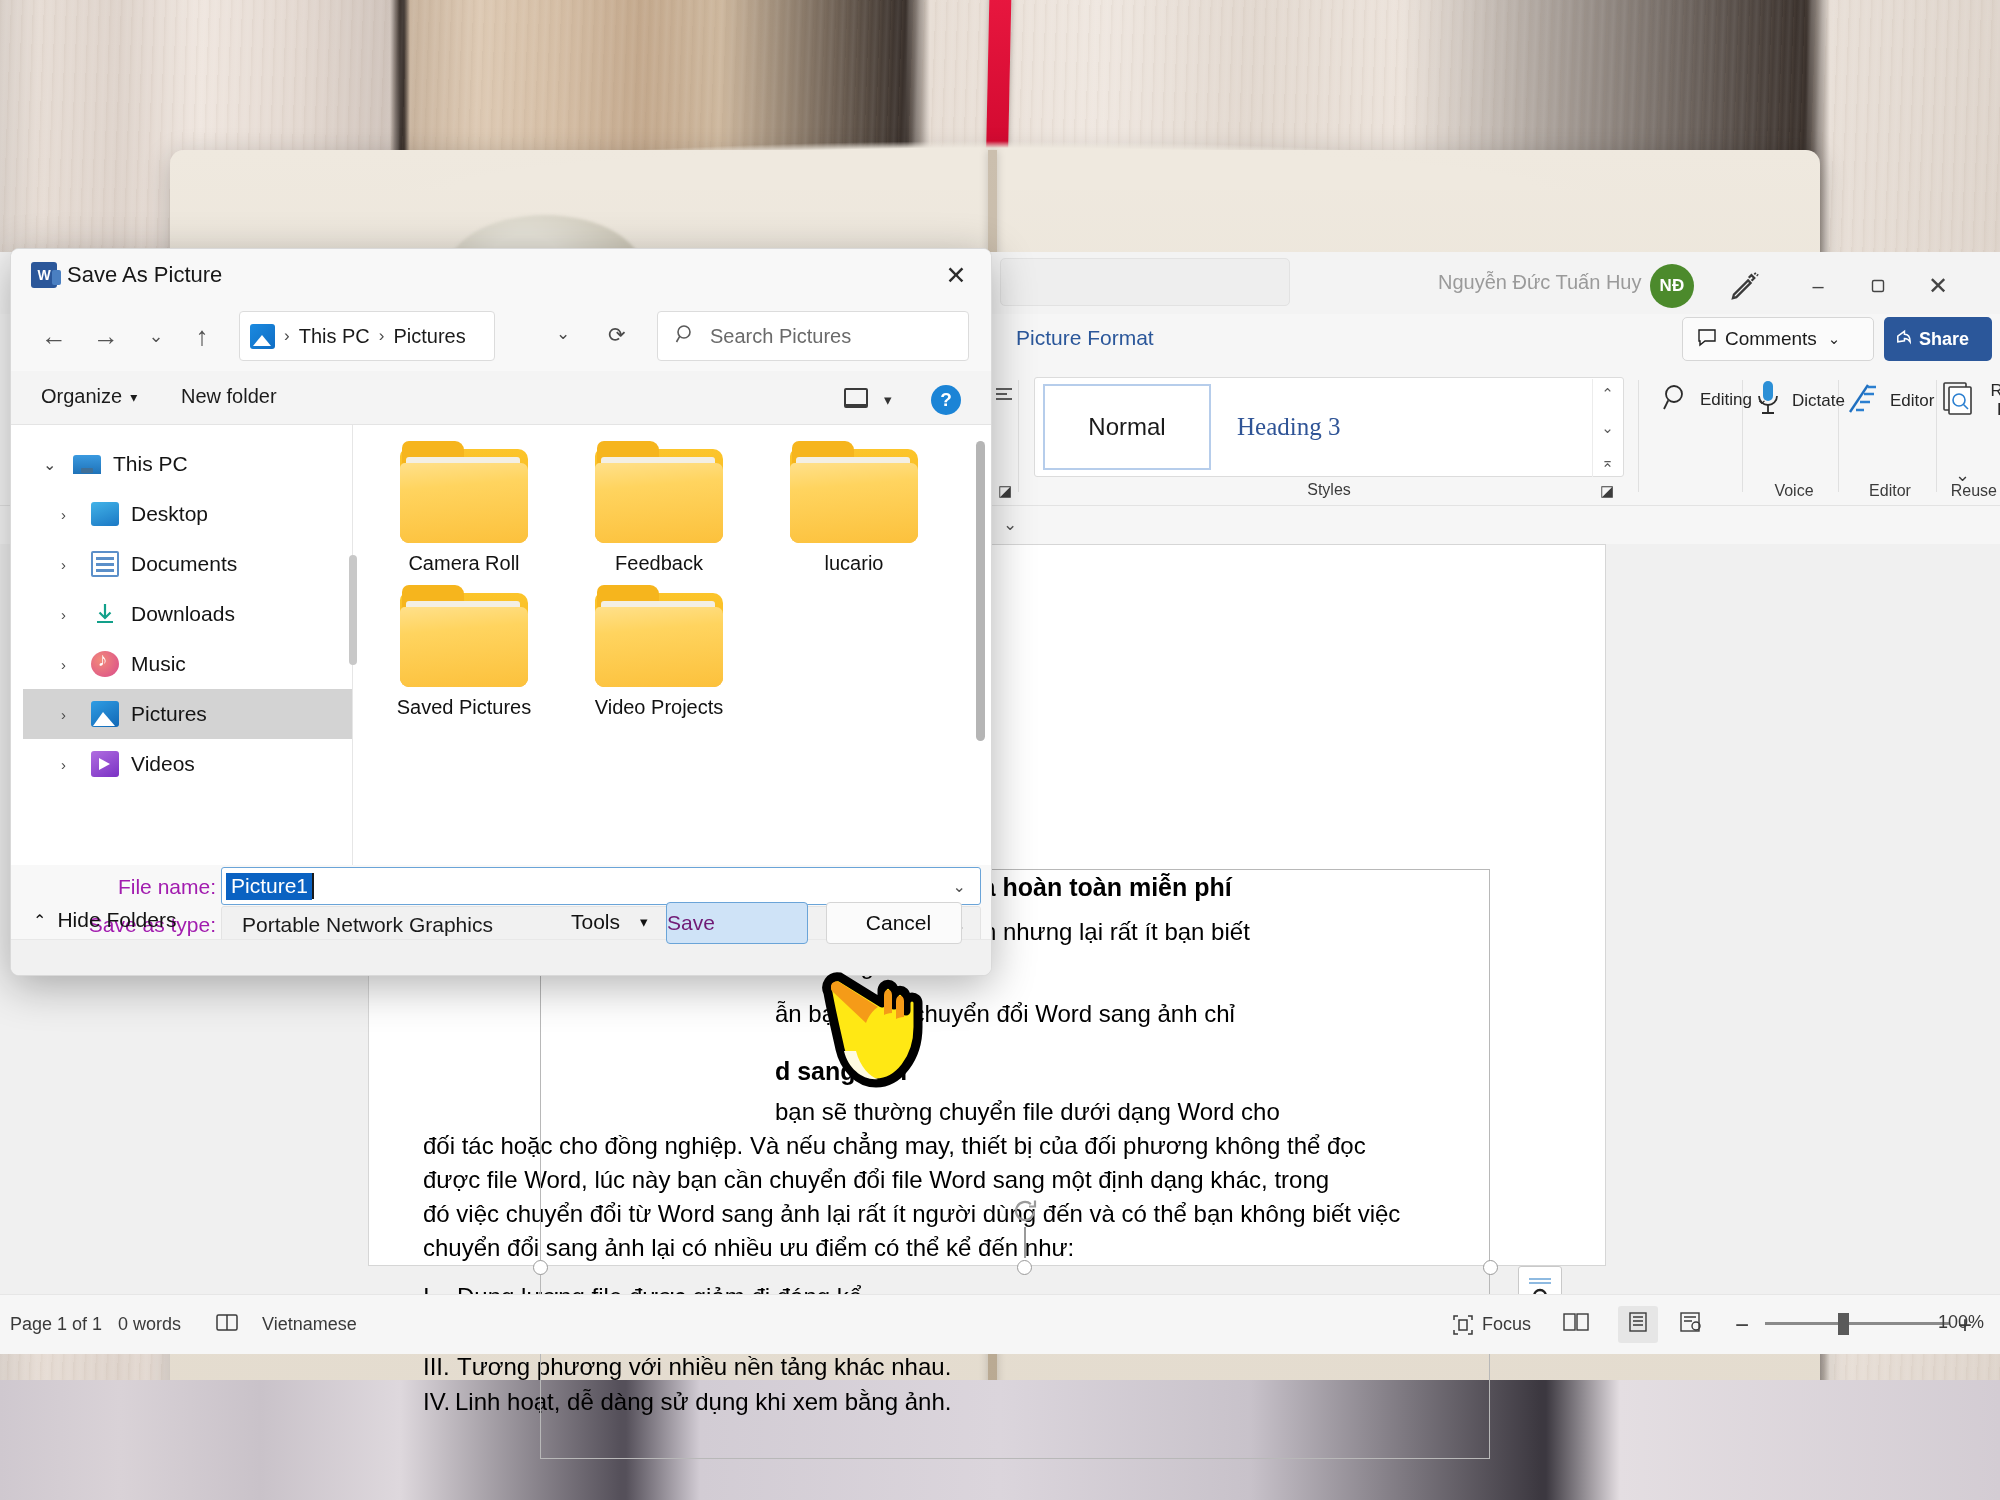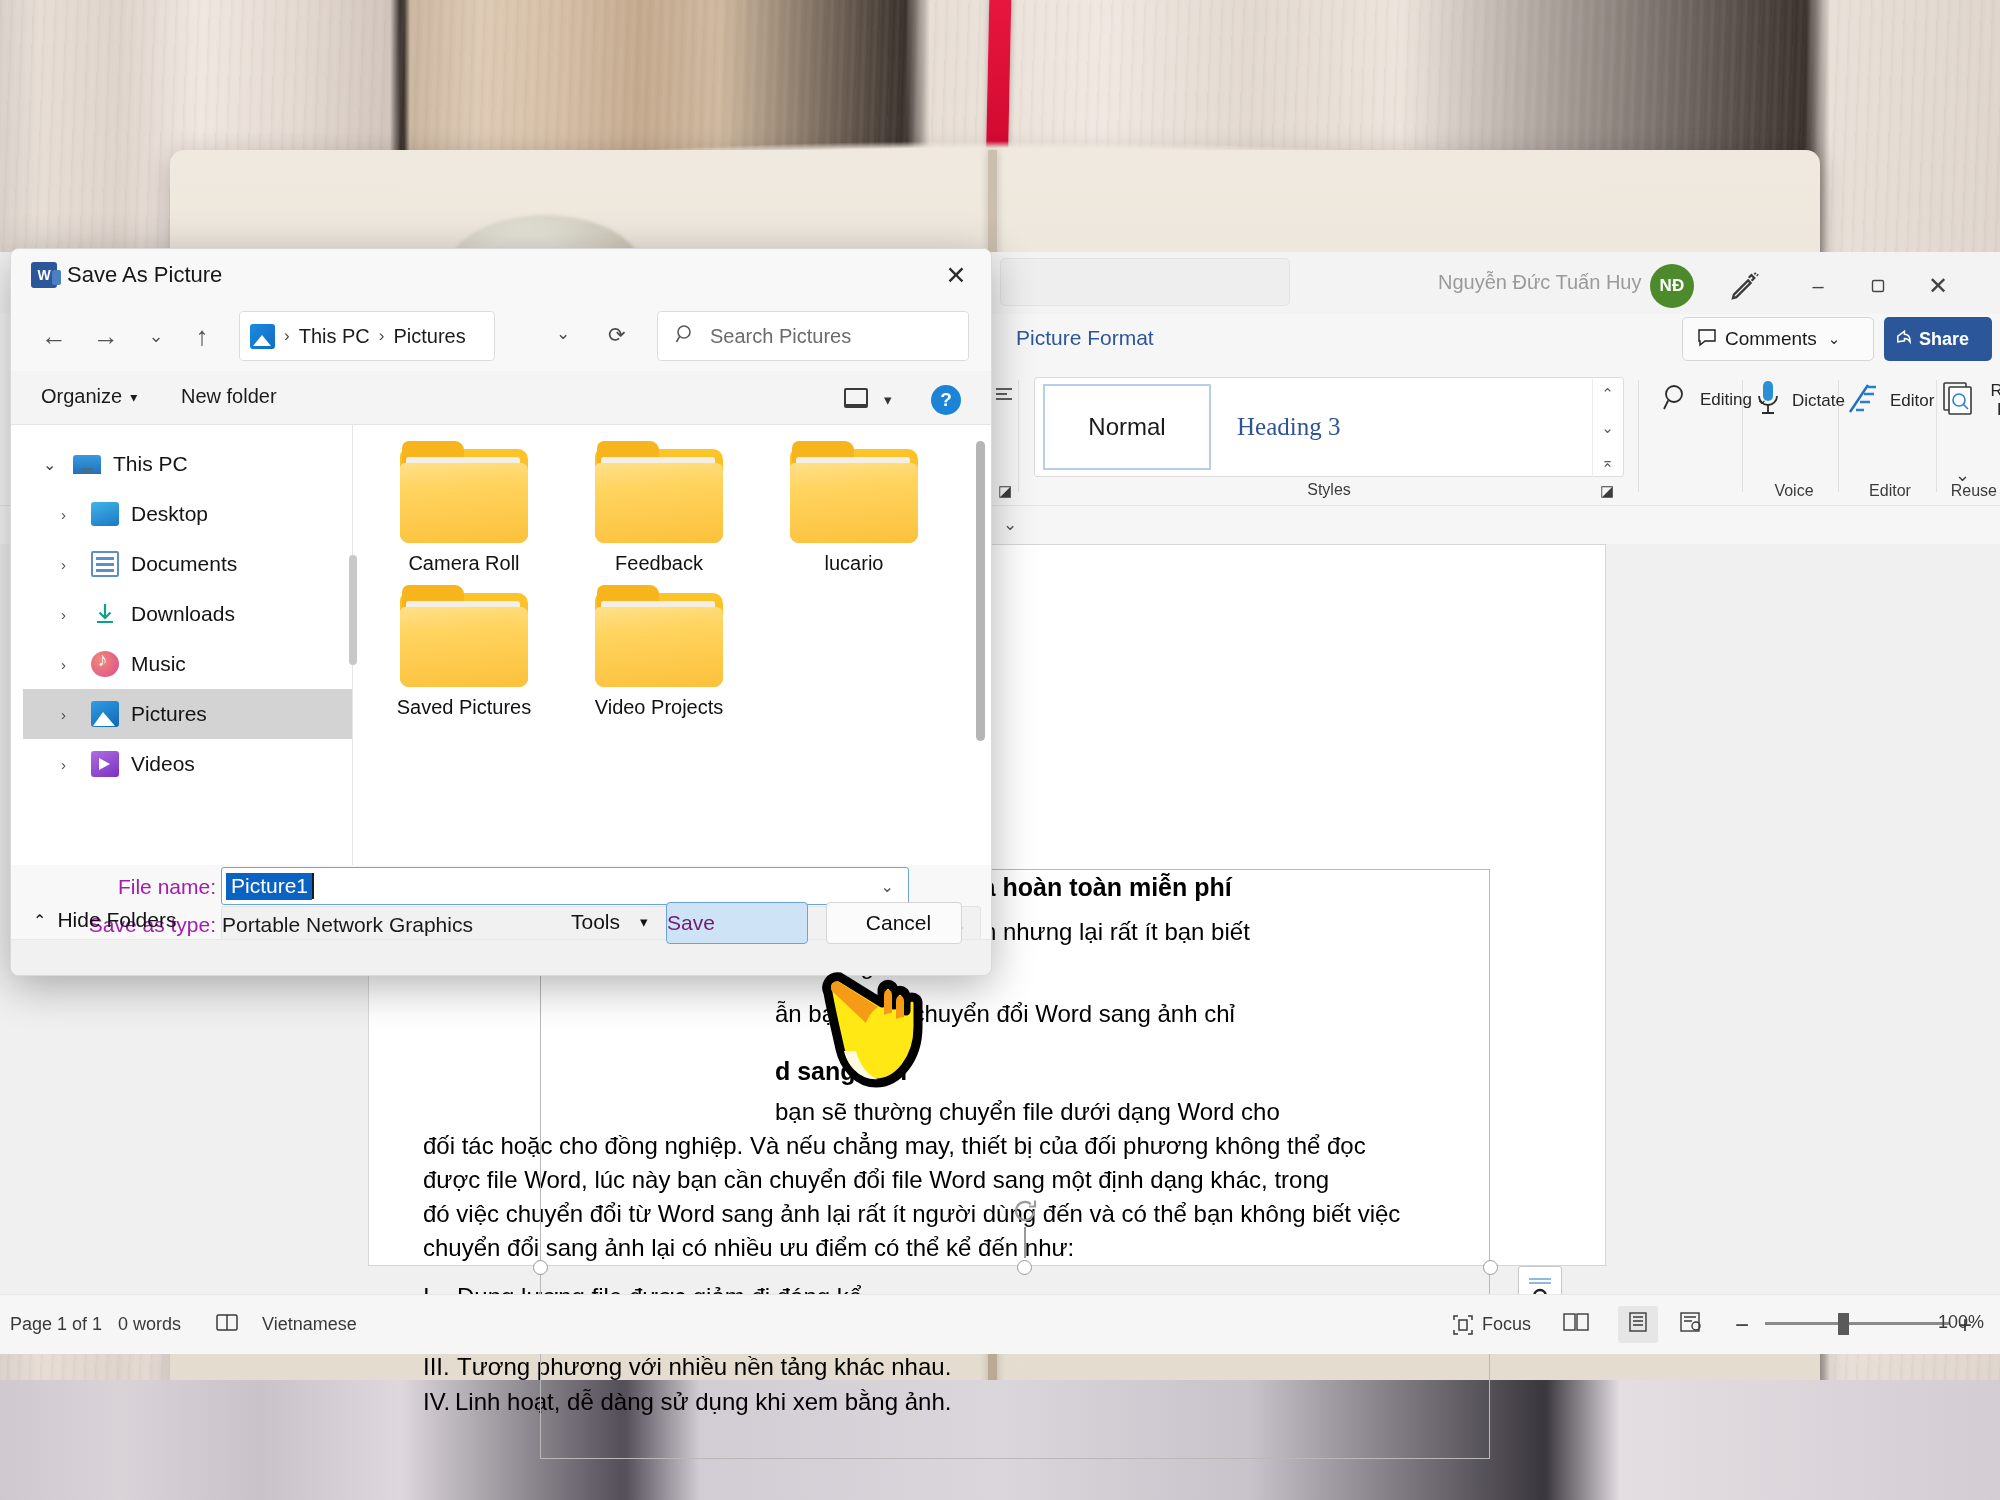"Picture1" #filename-input { width: 688px -> 760px }
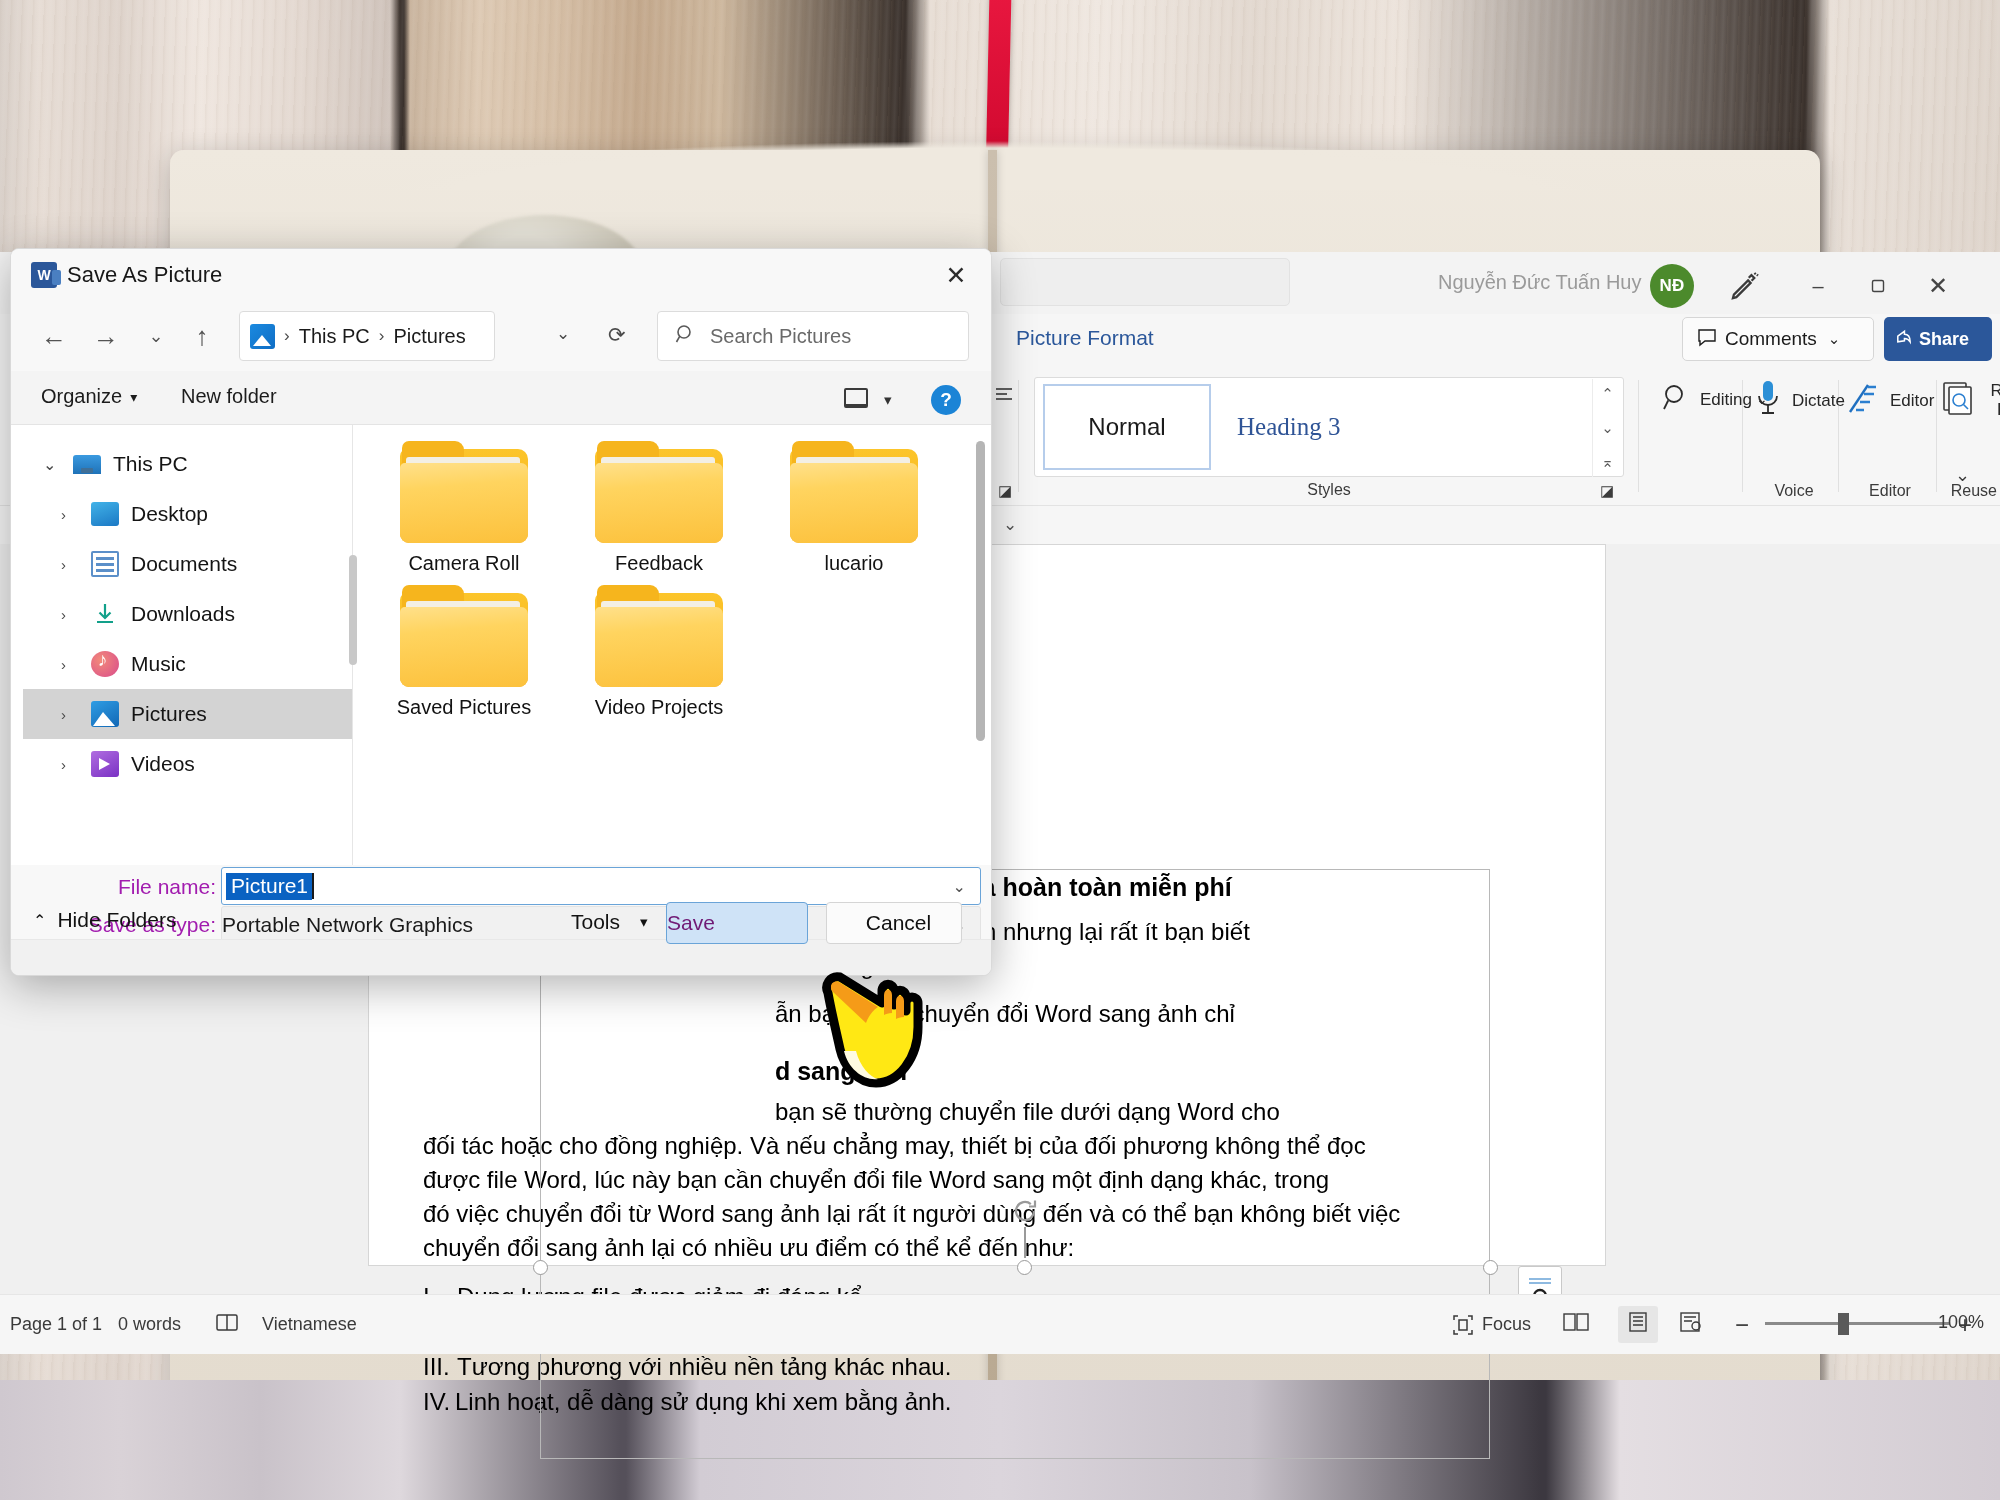"Portable Network Graphics" #savetype-input { padding-left: 0 -> 20px }
